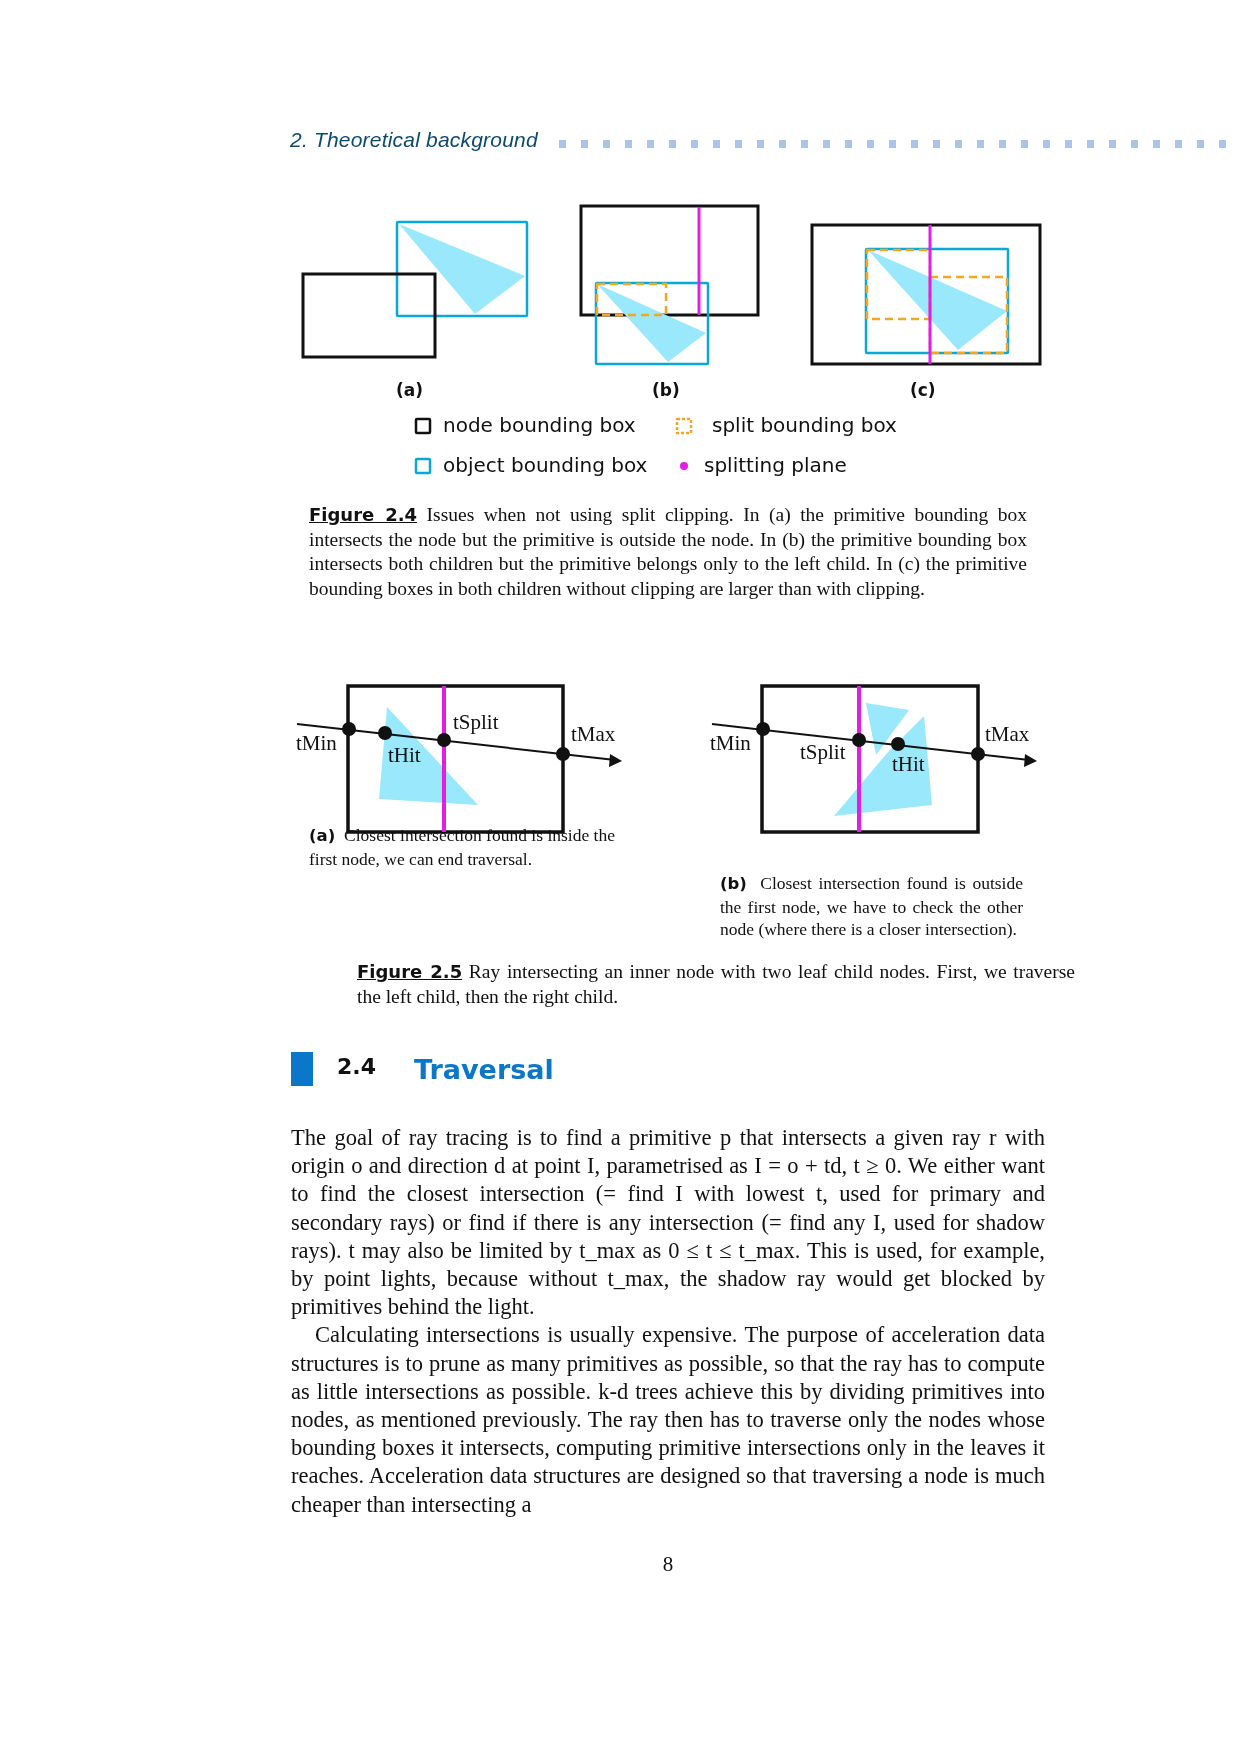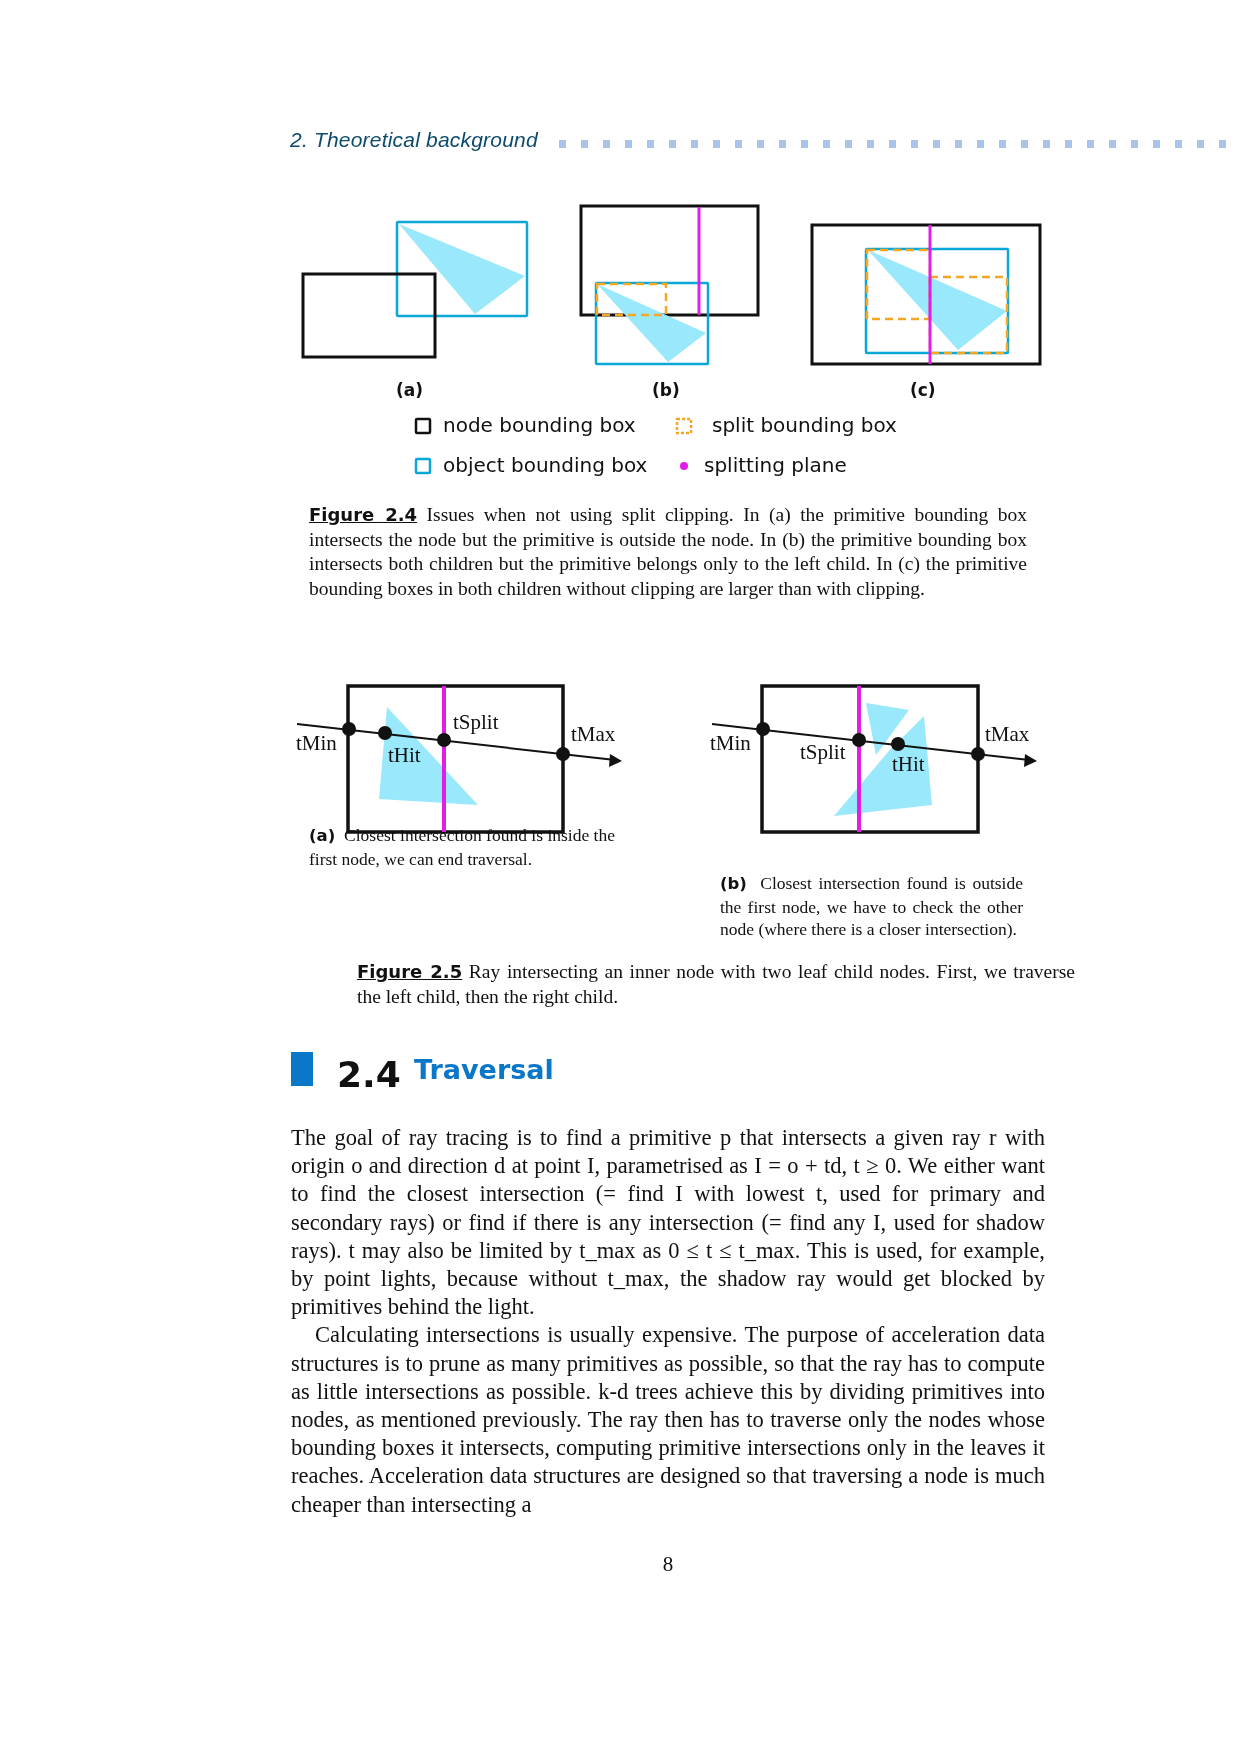"2.4" .sec-num { font-size: 36px -> 22px }
